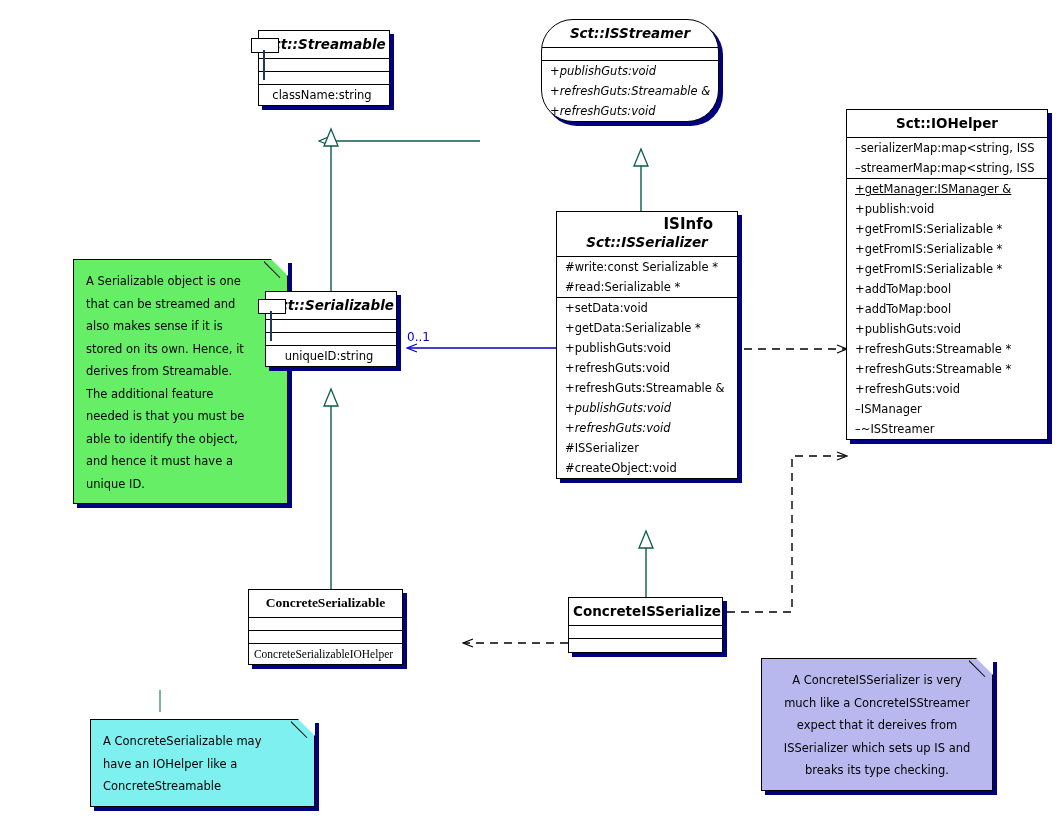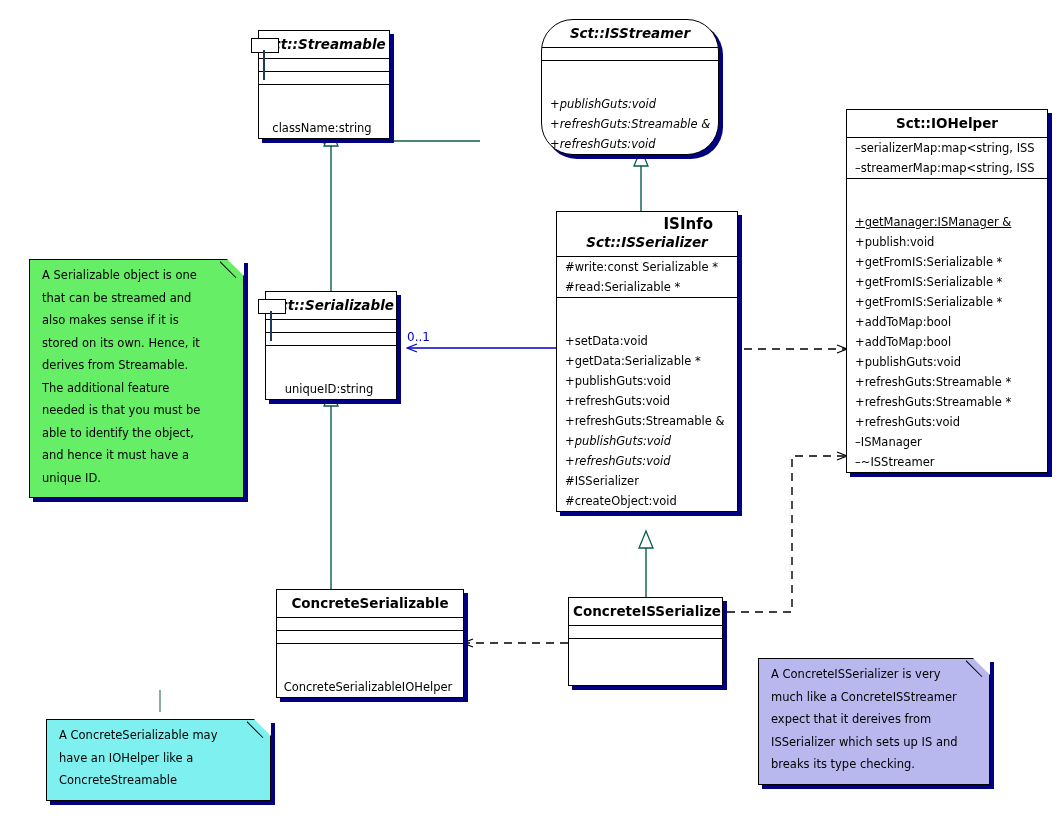"+publishGuts:void" .uml-class .compartment.last { margin-top: 33px -> none }
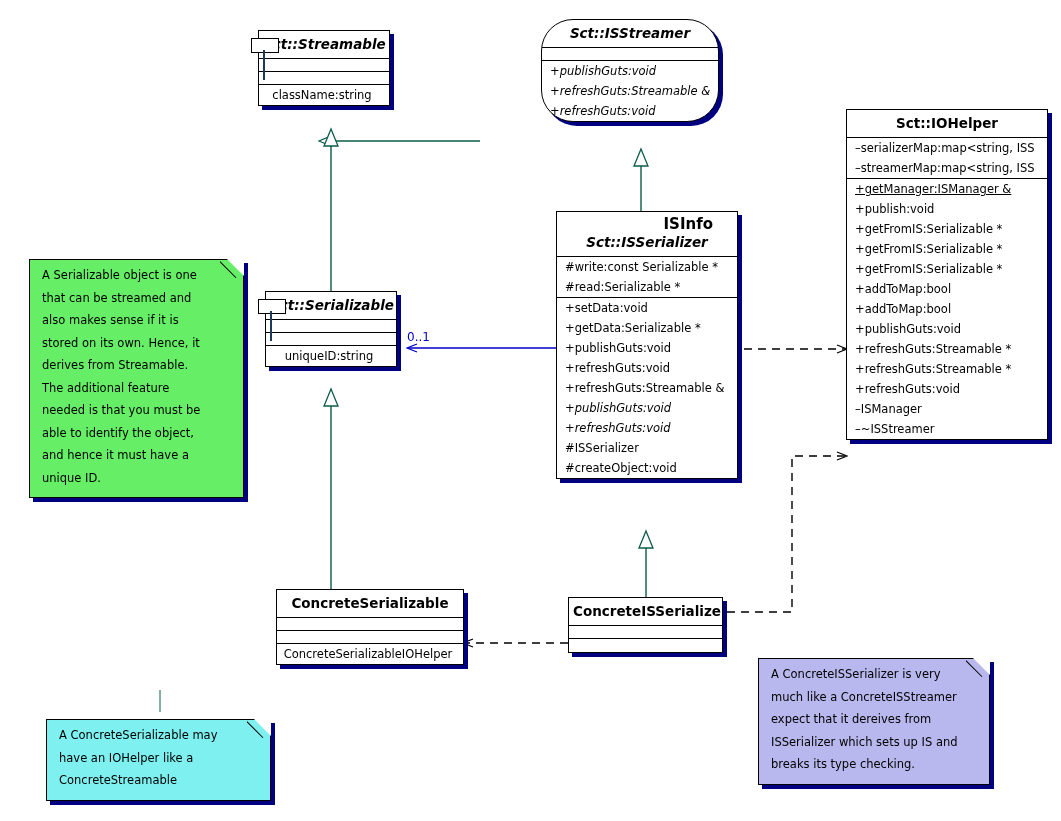"A Serializable object is one" .uml-note { margin-left: none -> 44px; padding: 4px 12px 8px 12px -> 10px 12px 8px 12px }
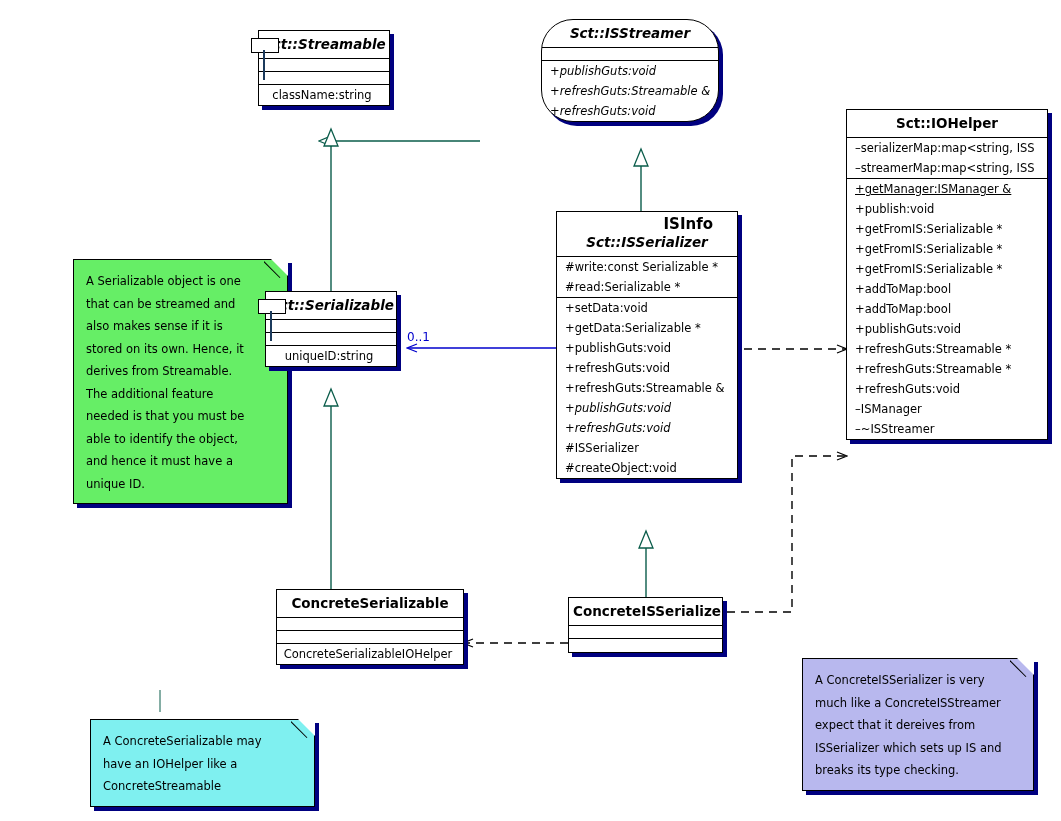"ConcreteSerializable" div.uml-class { font-family: none -> Liberation Serif, serif; left: 276px -> 248px; width: 188px -> 155px }
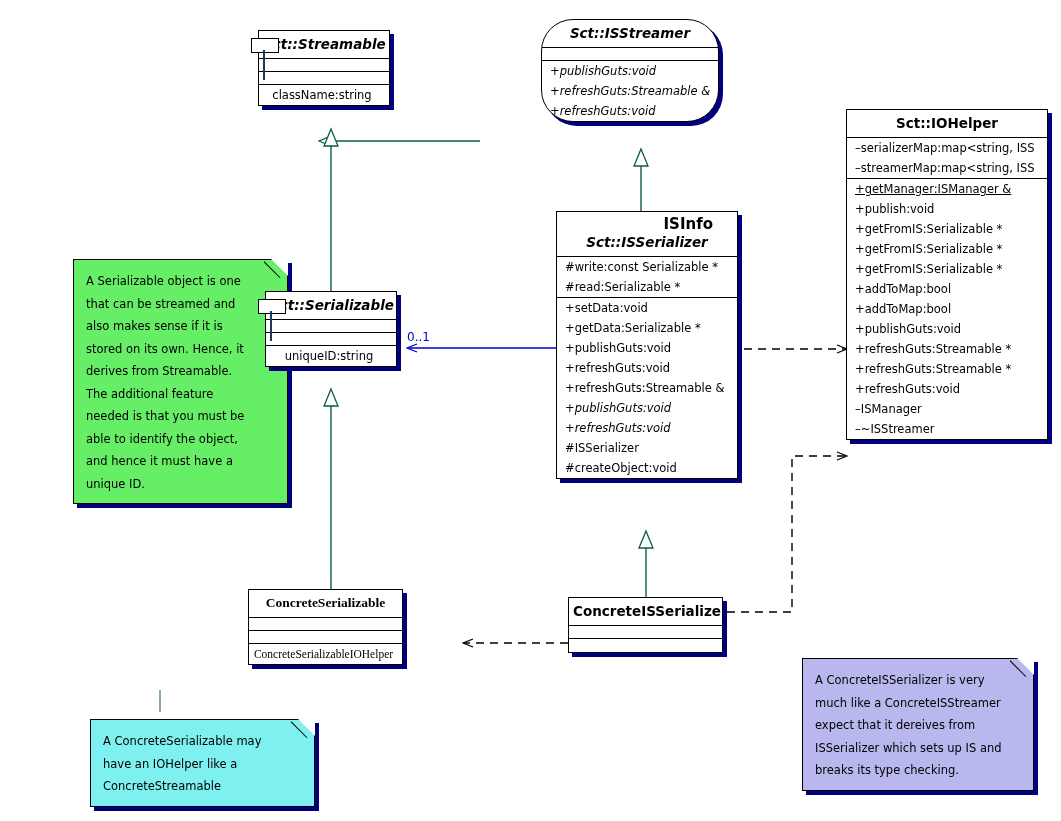"A ConcreteISSerializer is very" div.uml-note { left: 758px -> 717px; text-align: none -> center }
